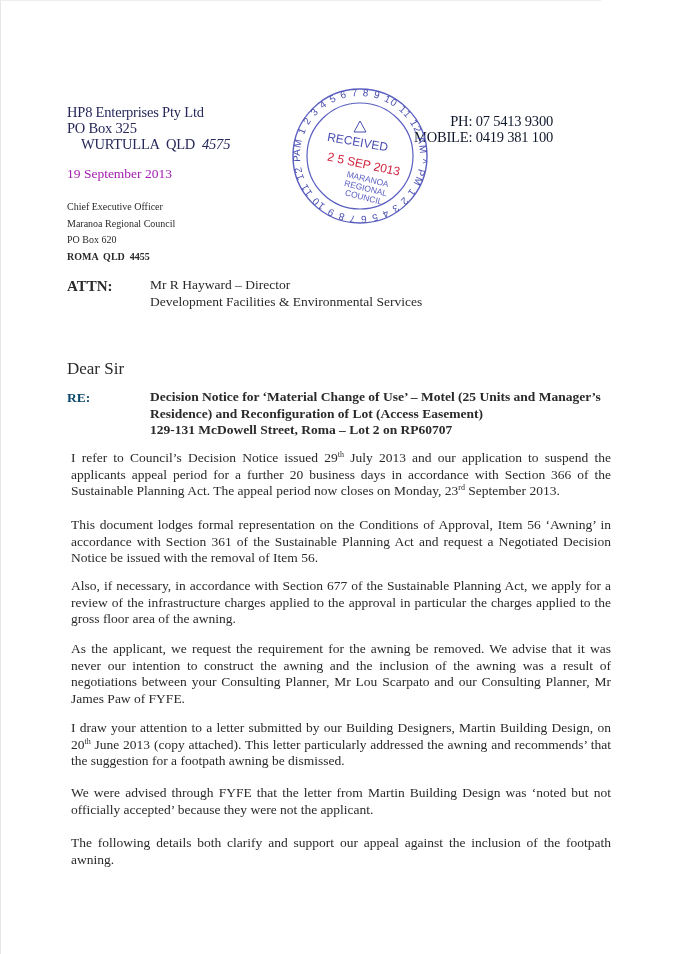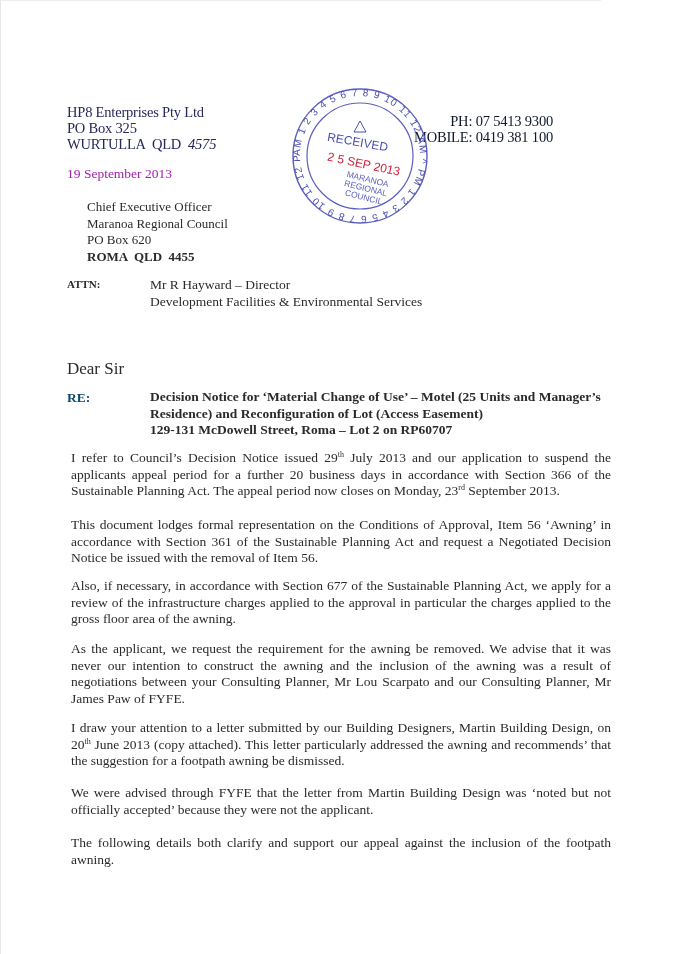"WURTULLA QLD" span { margin-left: none -> 14px }
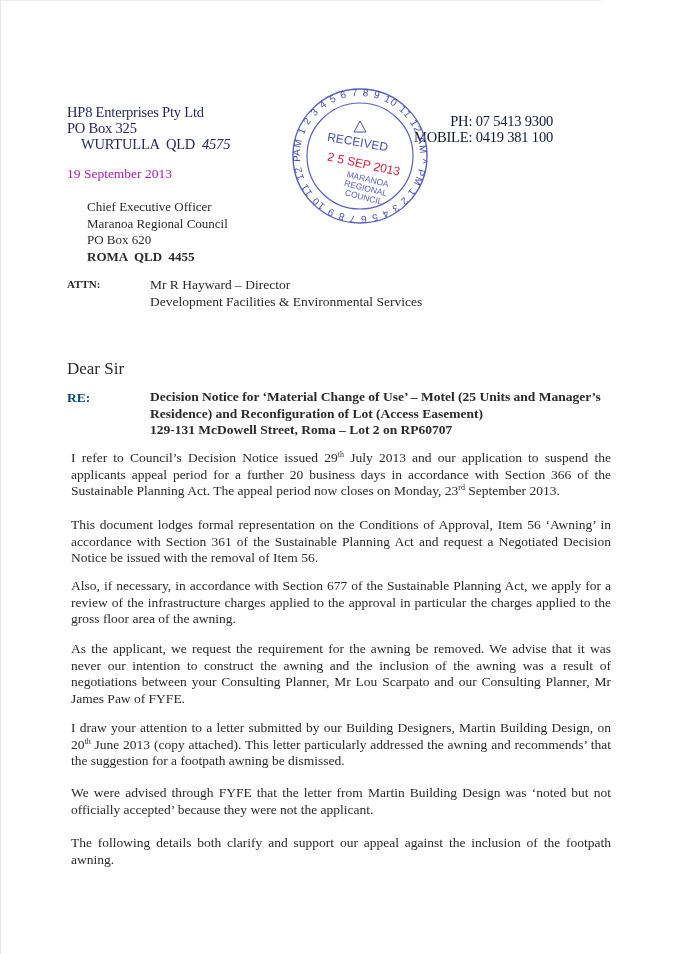"Chief Executive Officer" .recipient { font-size: 13px -> 10px; margin-left: 20px -> none }
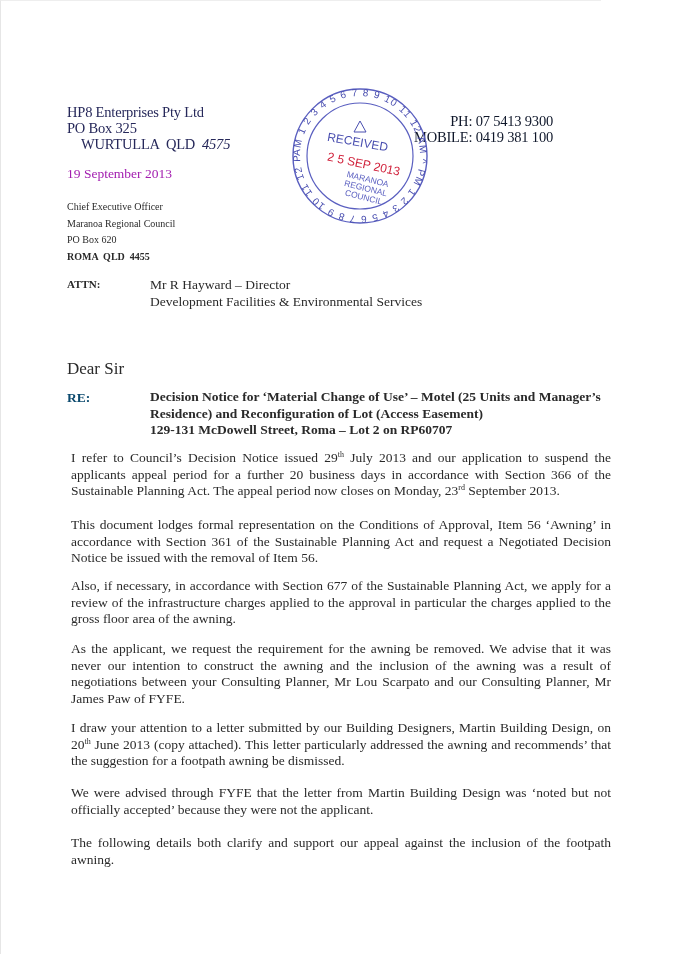"ATTN:" .attn-label { font-size: 11px -> 15px }
